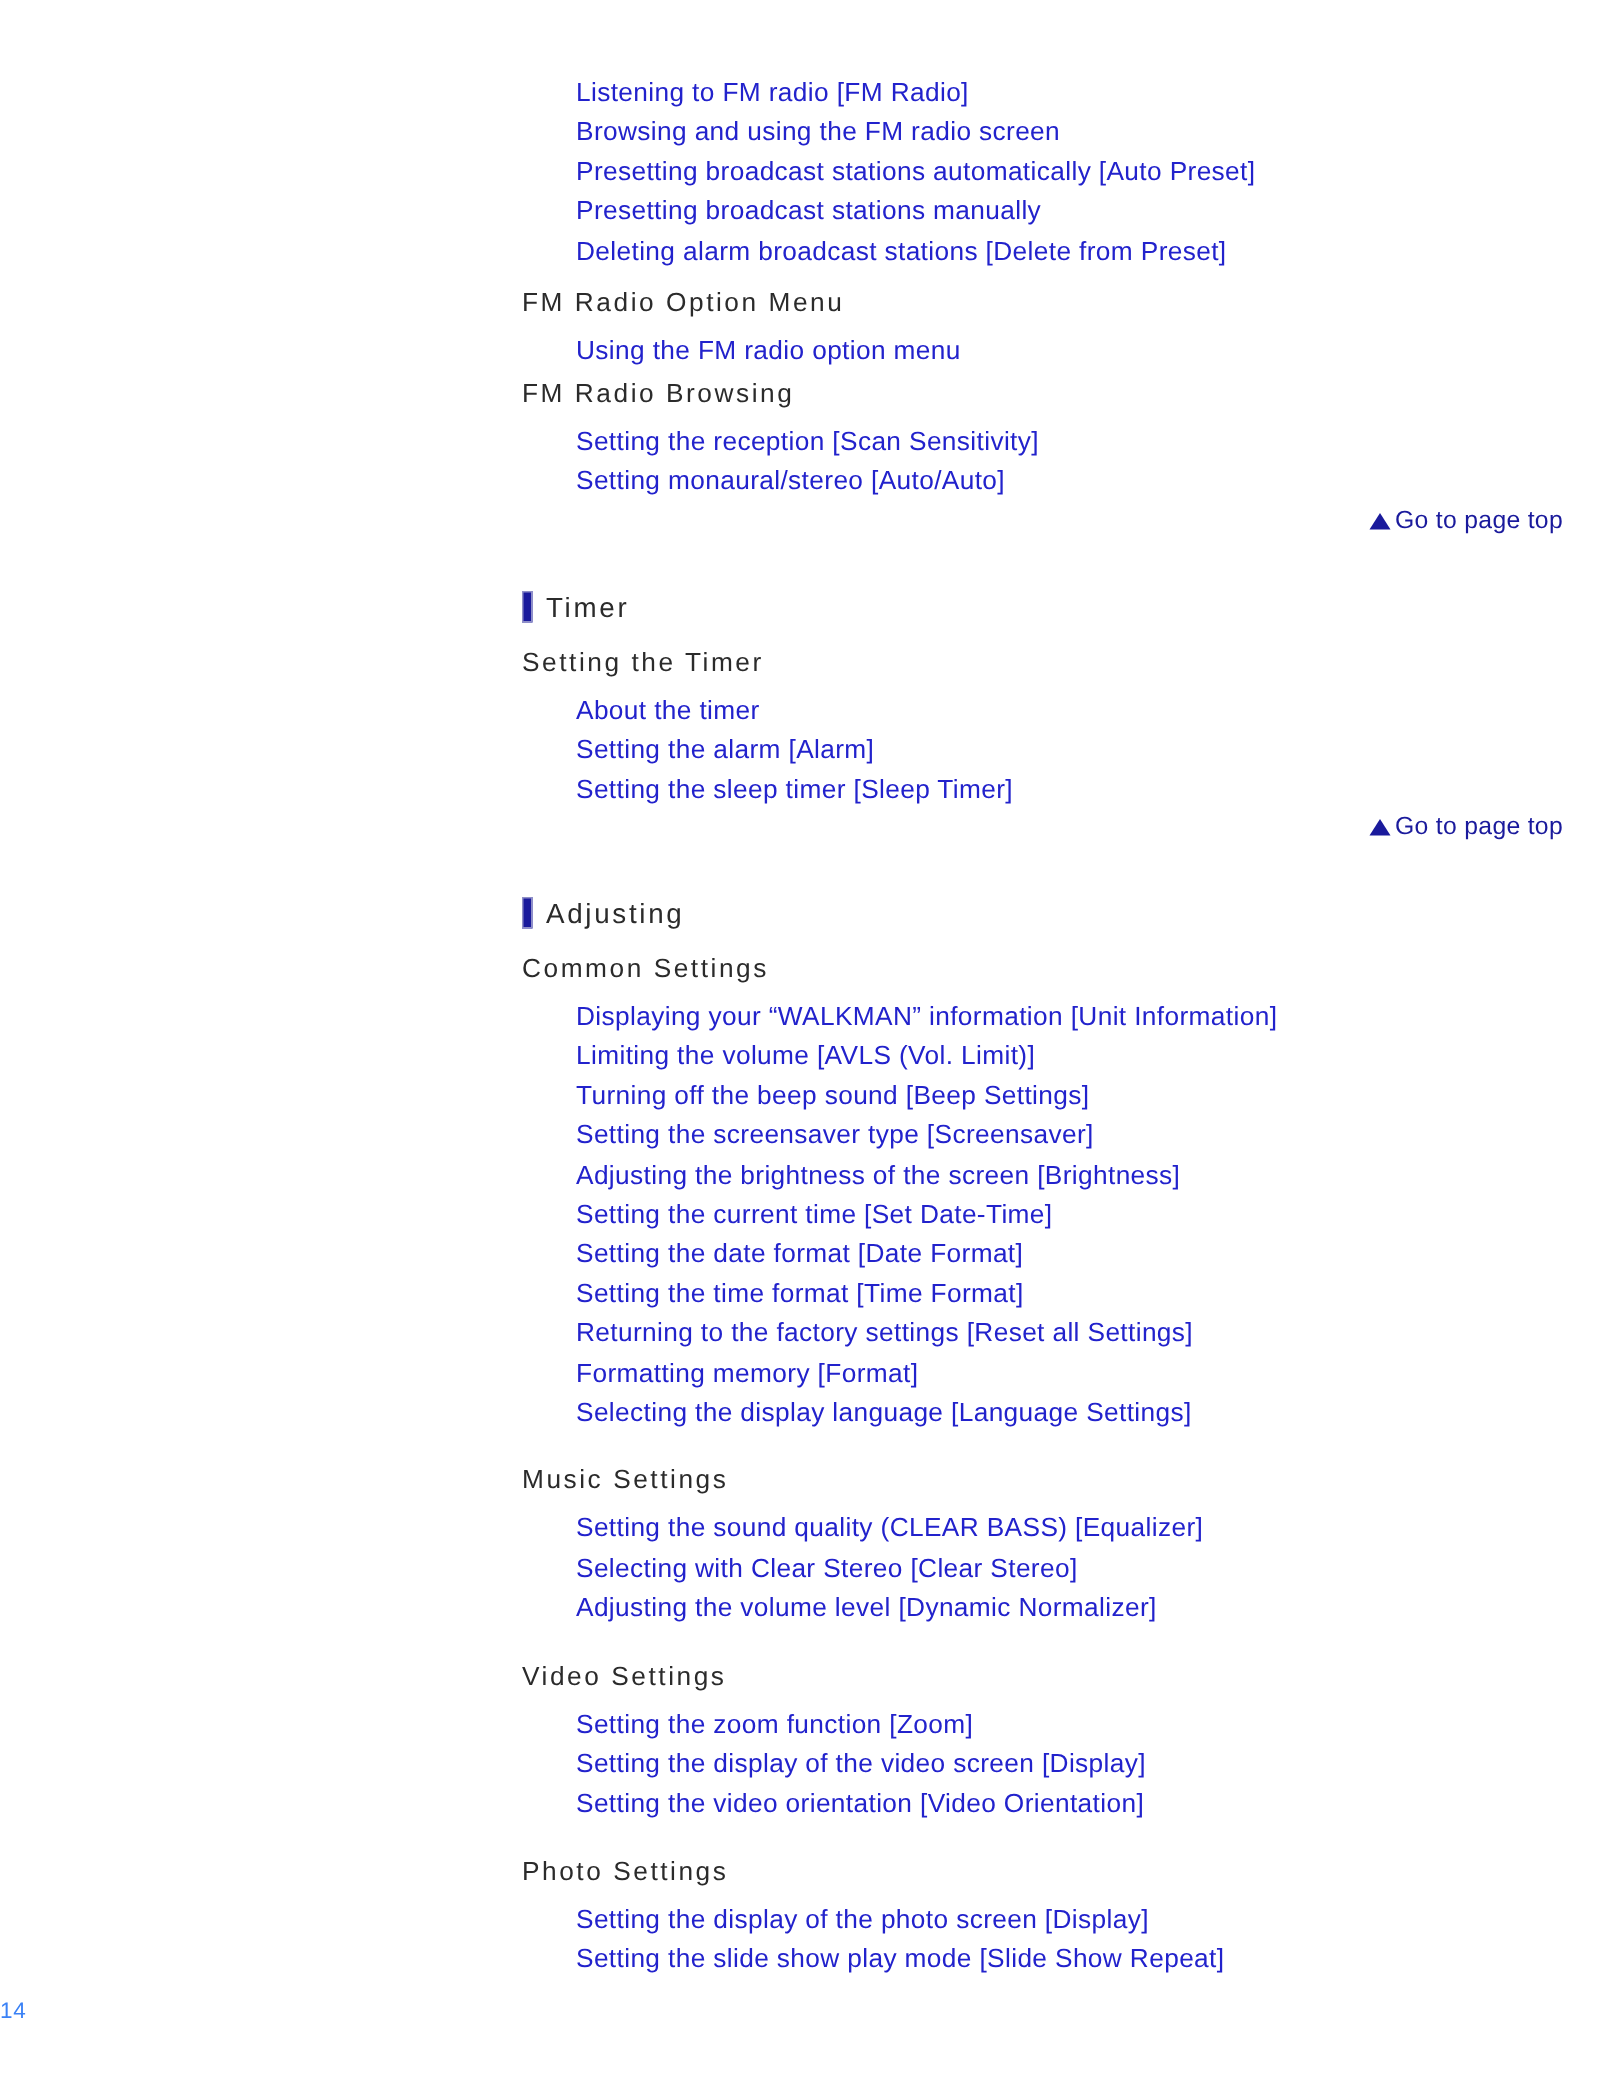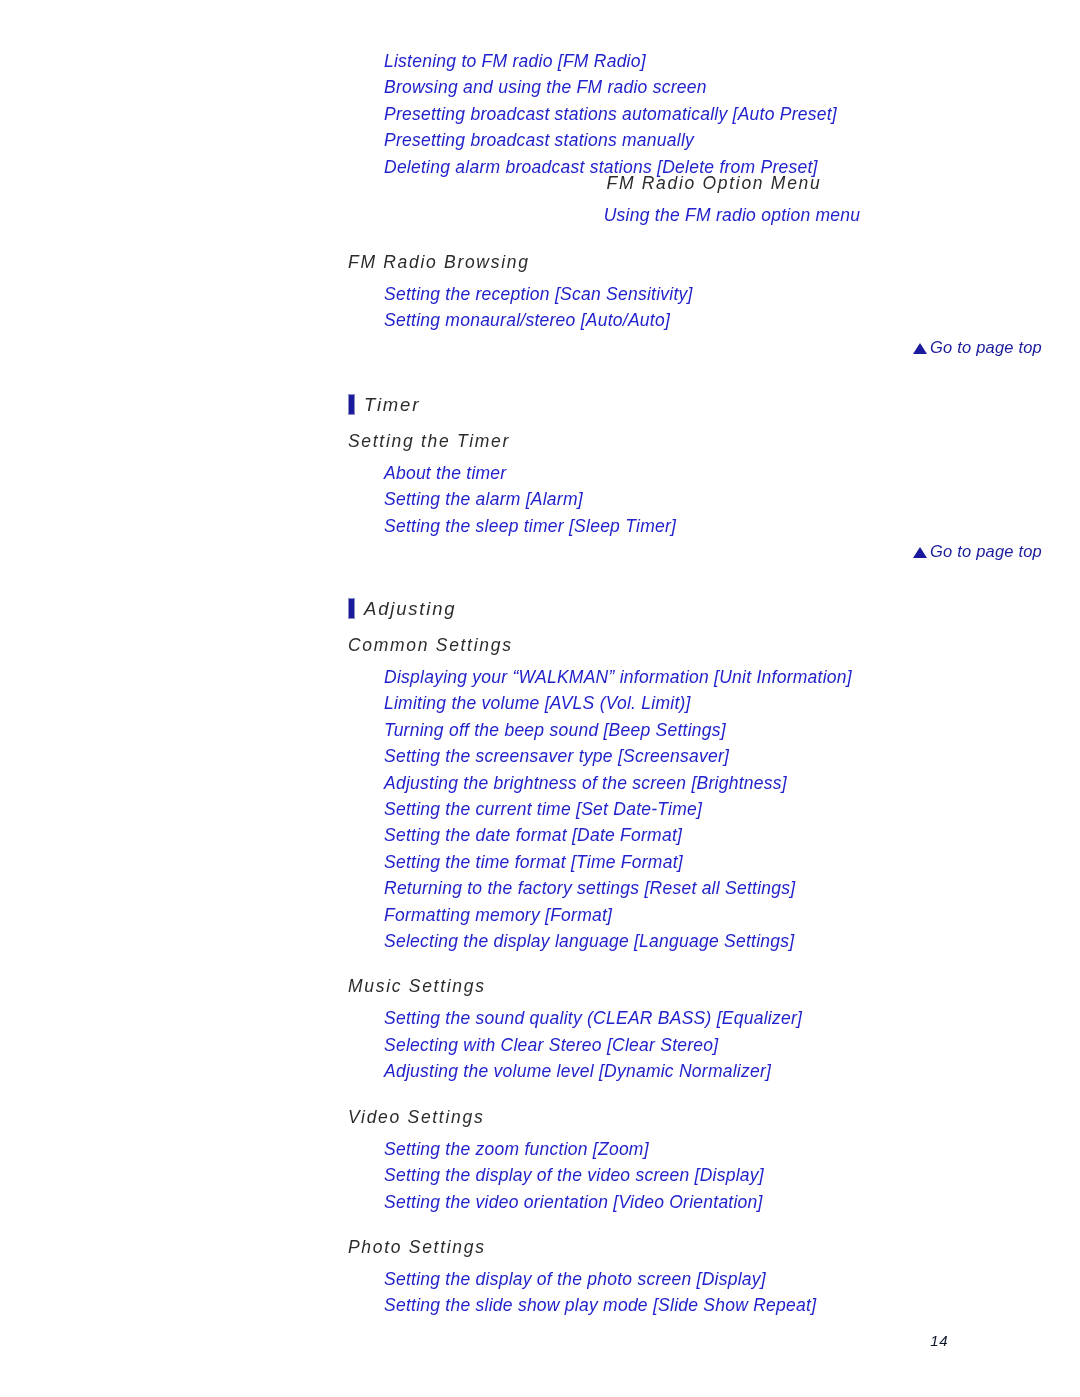"Listening to FM radio [FM" .page { font-style: italic -> none }
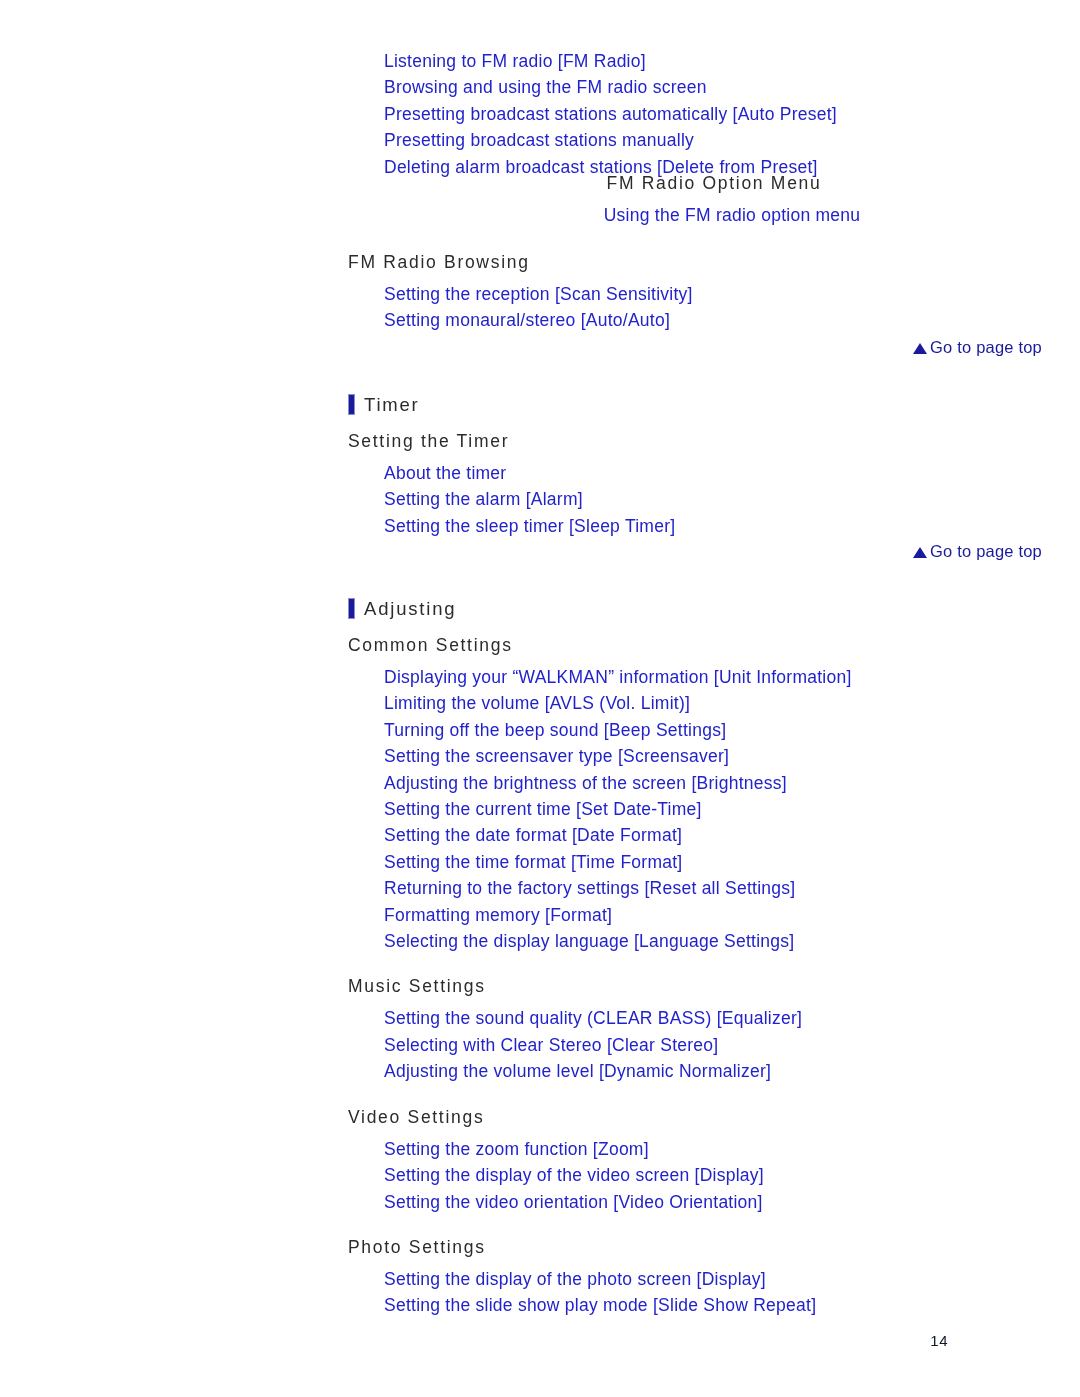"FM Radio Option Menu" div.blk { text-align: center -> none; top: 170px -> 188px }
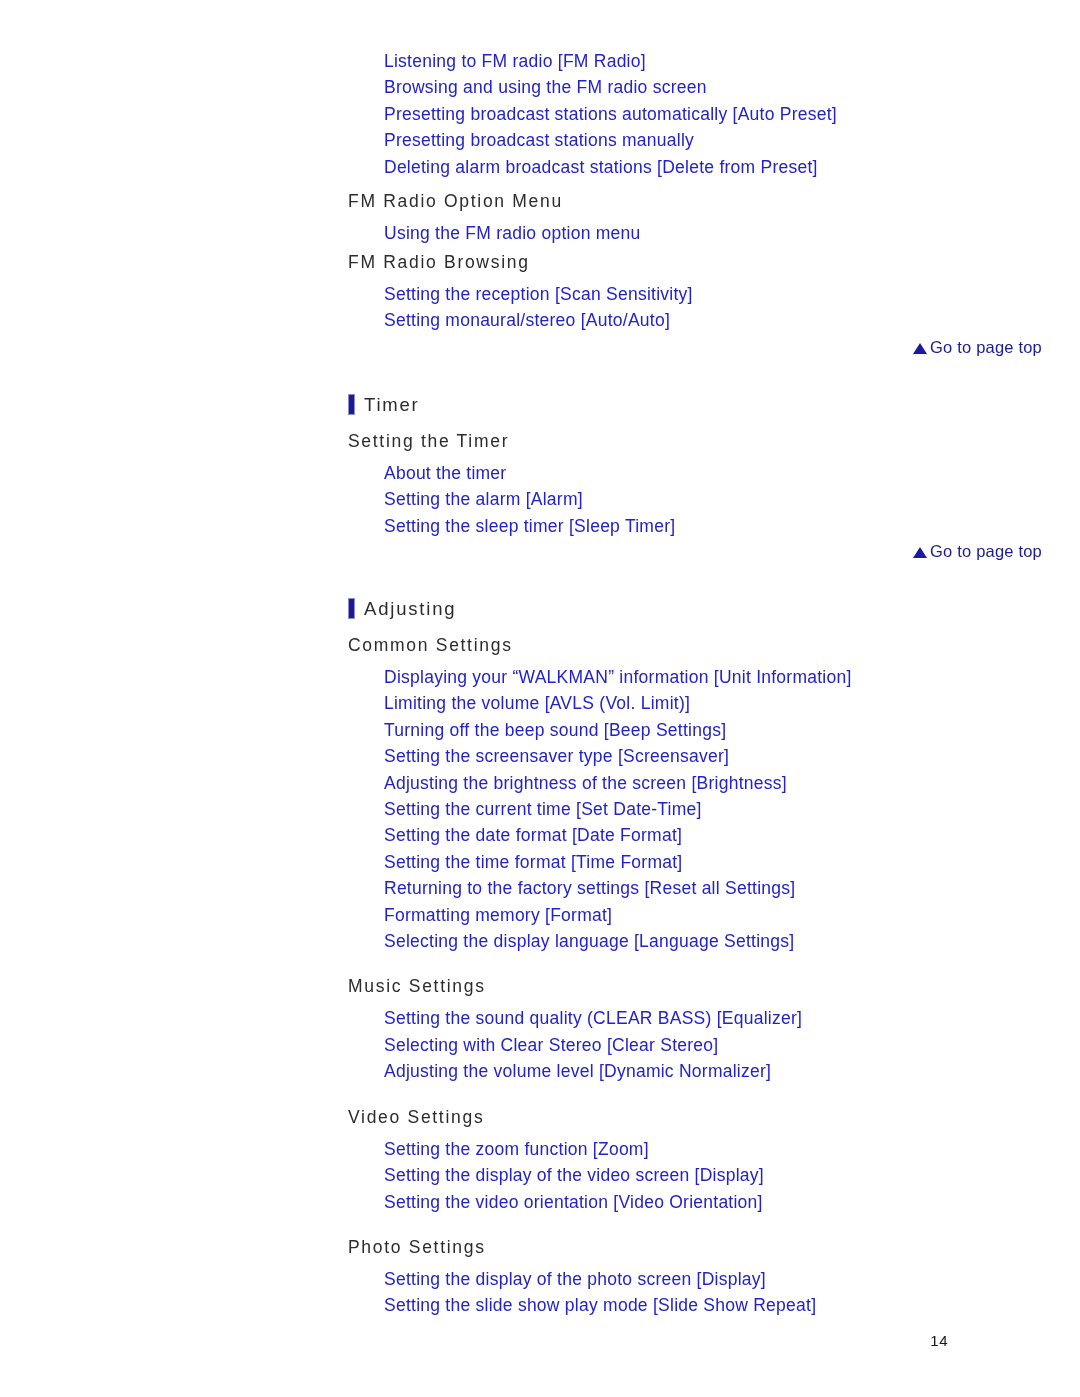"14" .page-number { color: #0f172a -> #3b82f6; text-align: right -> left }
